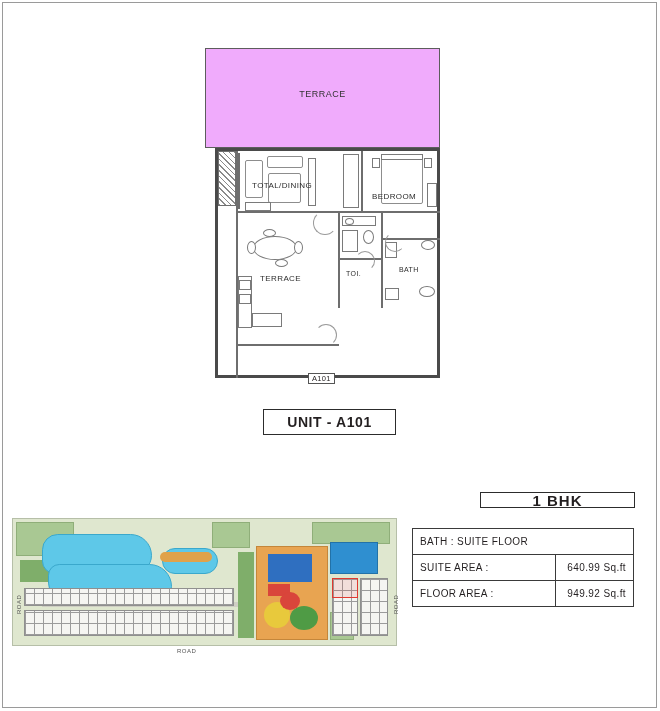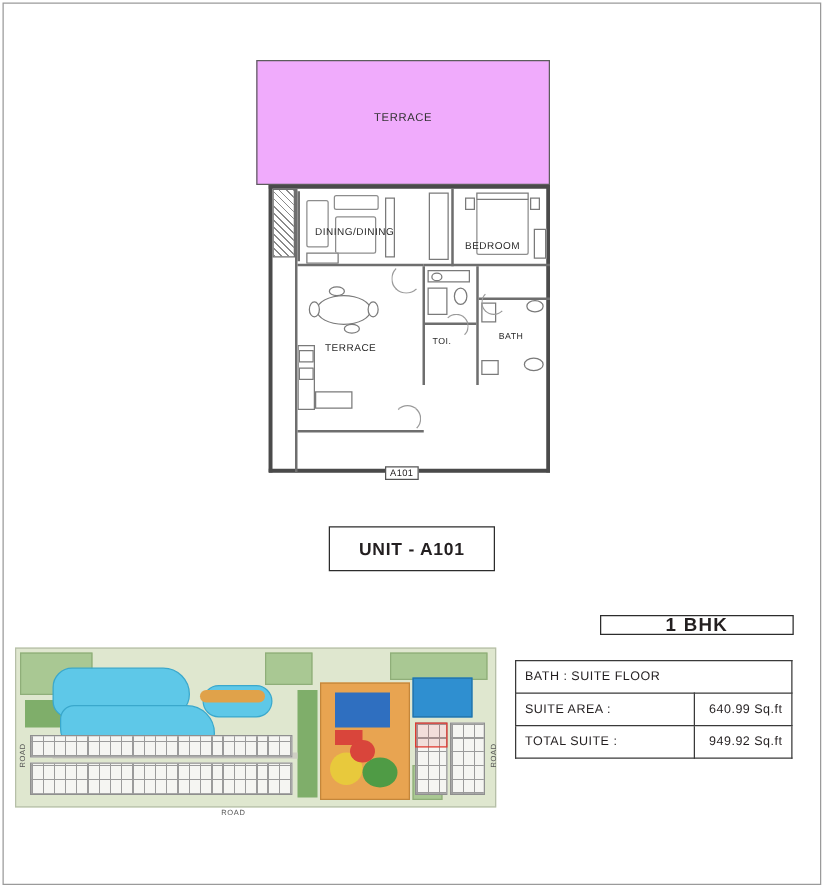"DINING/DINING" div.room-label { text: DINING/DINING -> TOTAL/DINING }
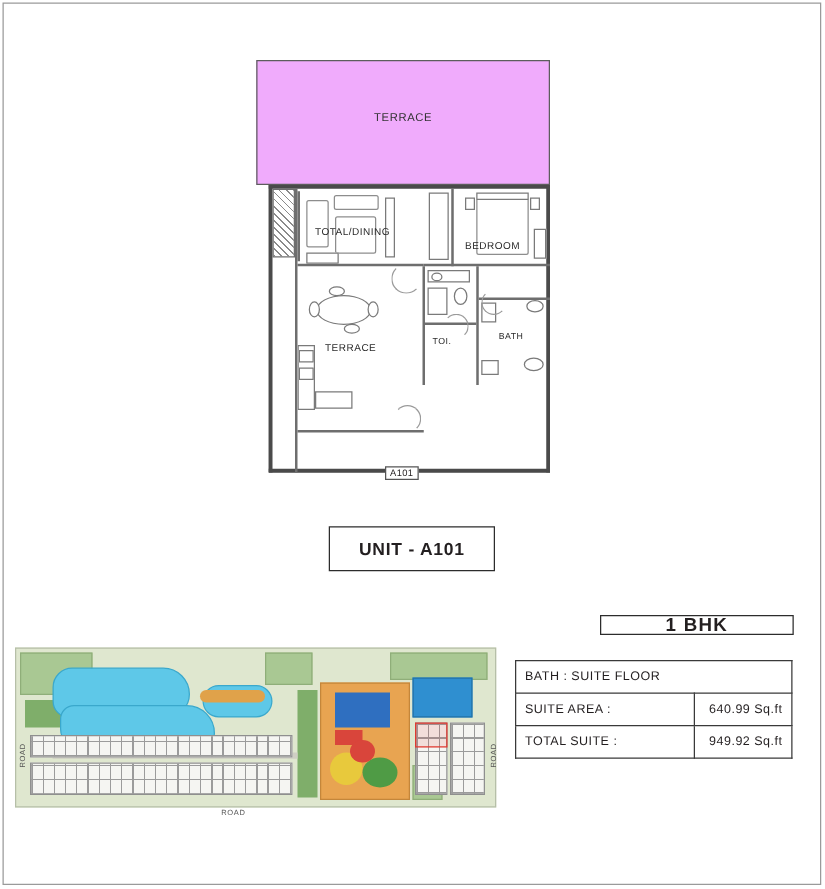"UNIT - A101" .unit-title { height: 36px -> 26px; margin-top: 12px -> none }
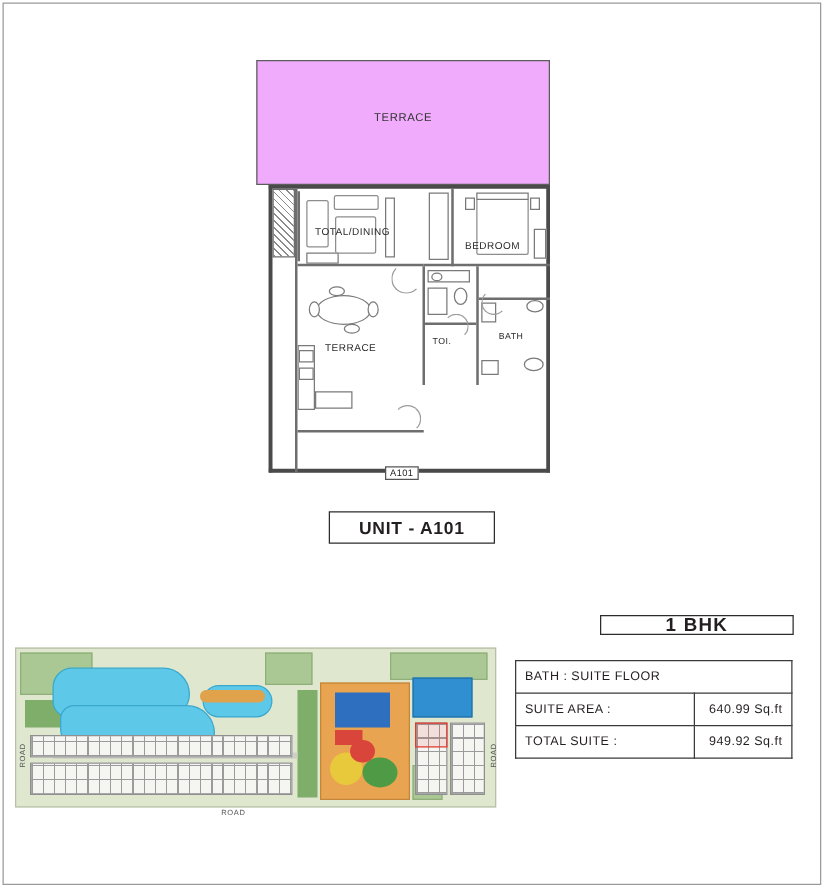"TOTAL SUITE :" td.label { text: TOTAL SUITE -> FLOOR AREA }
